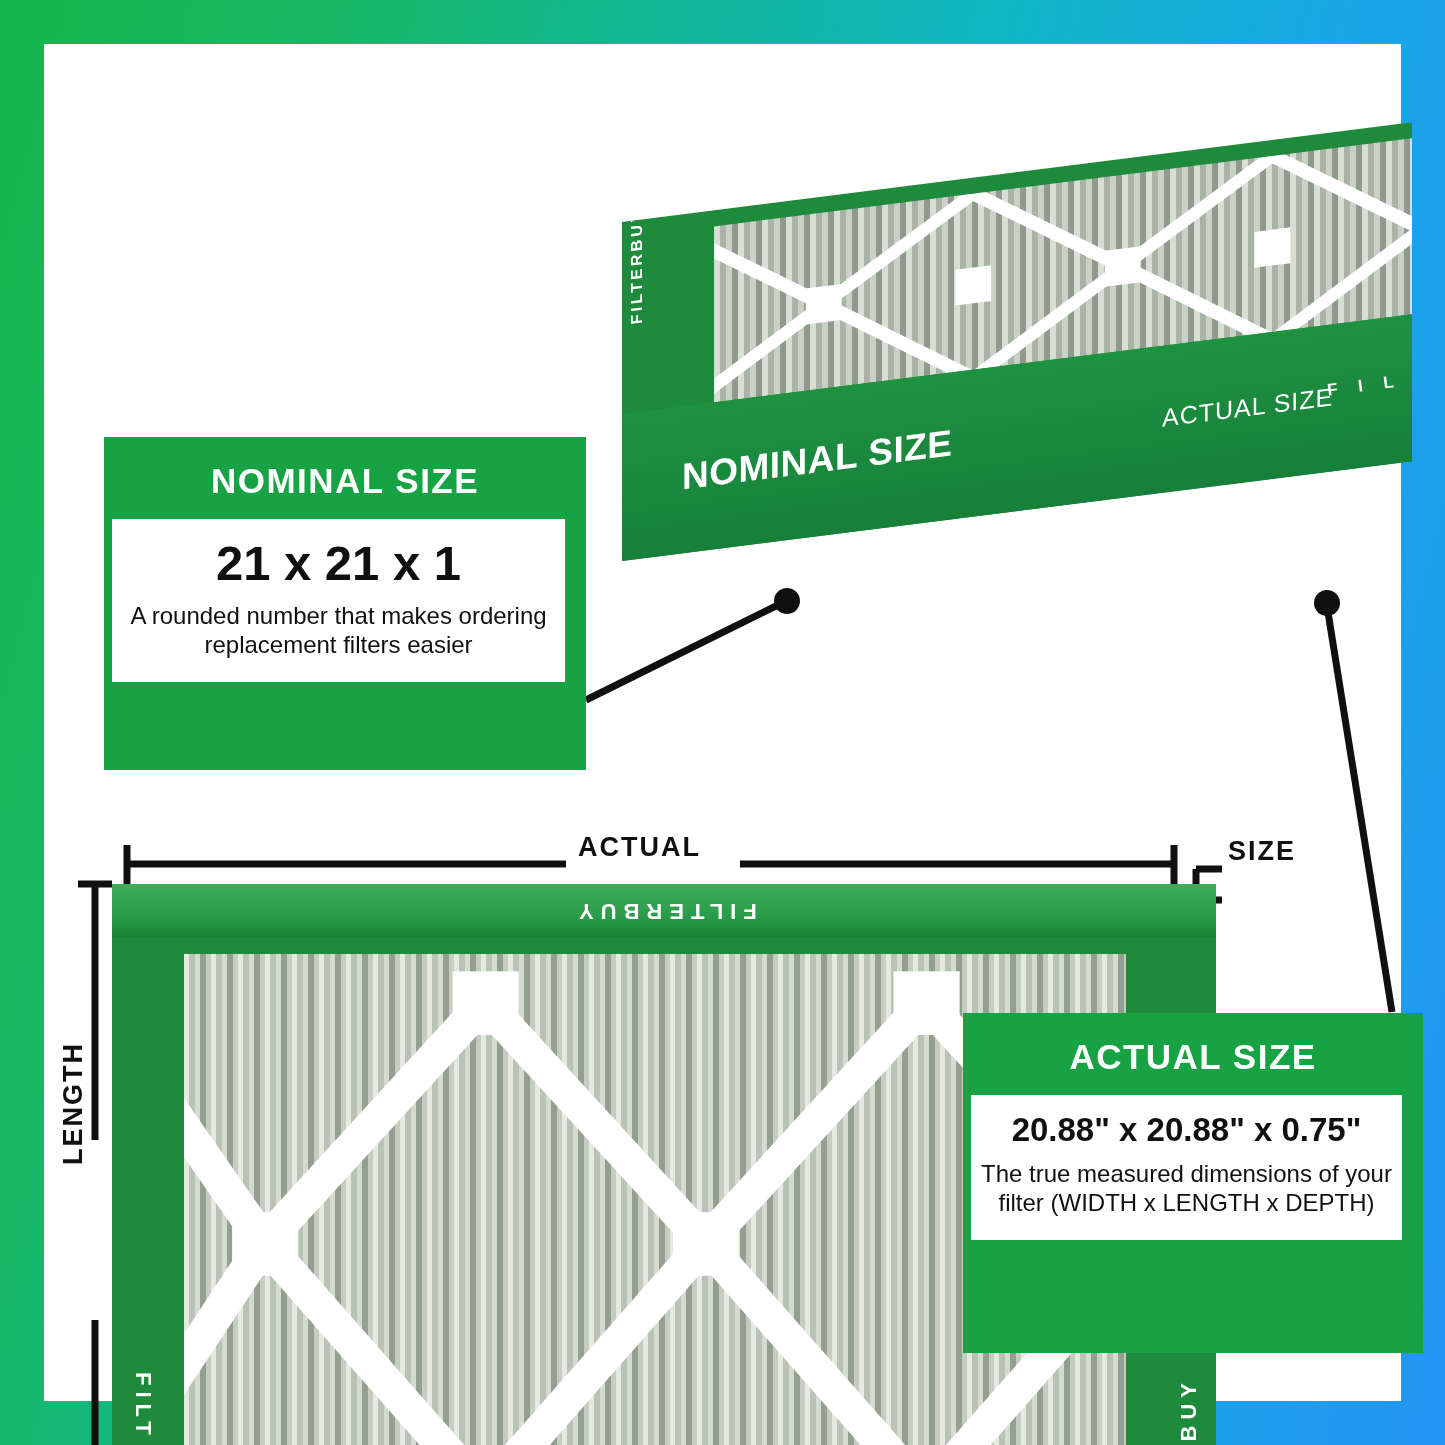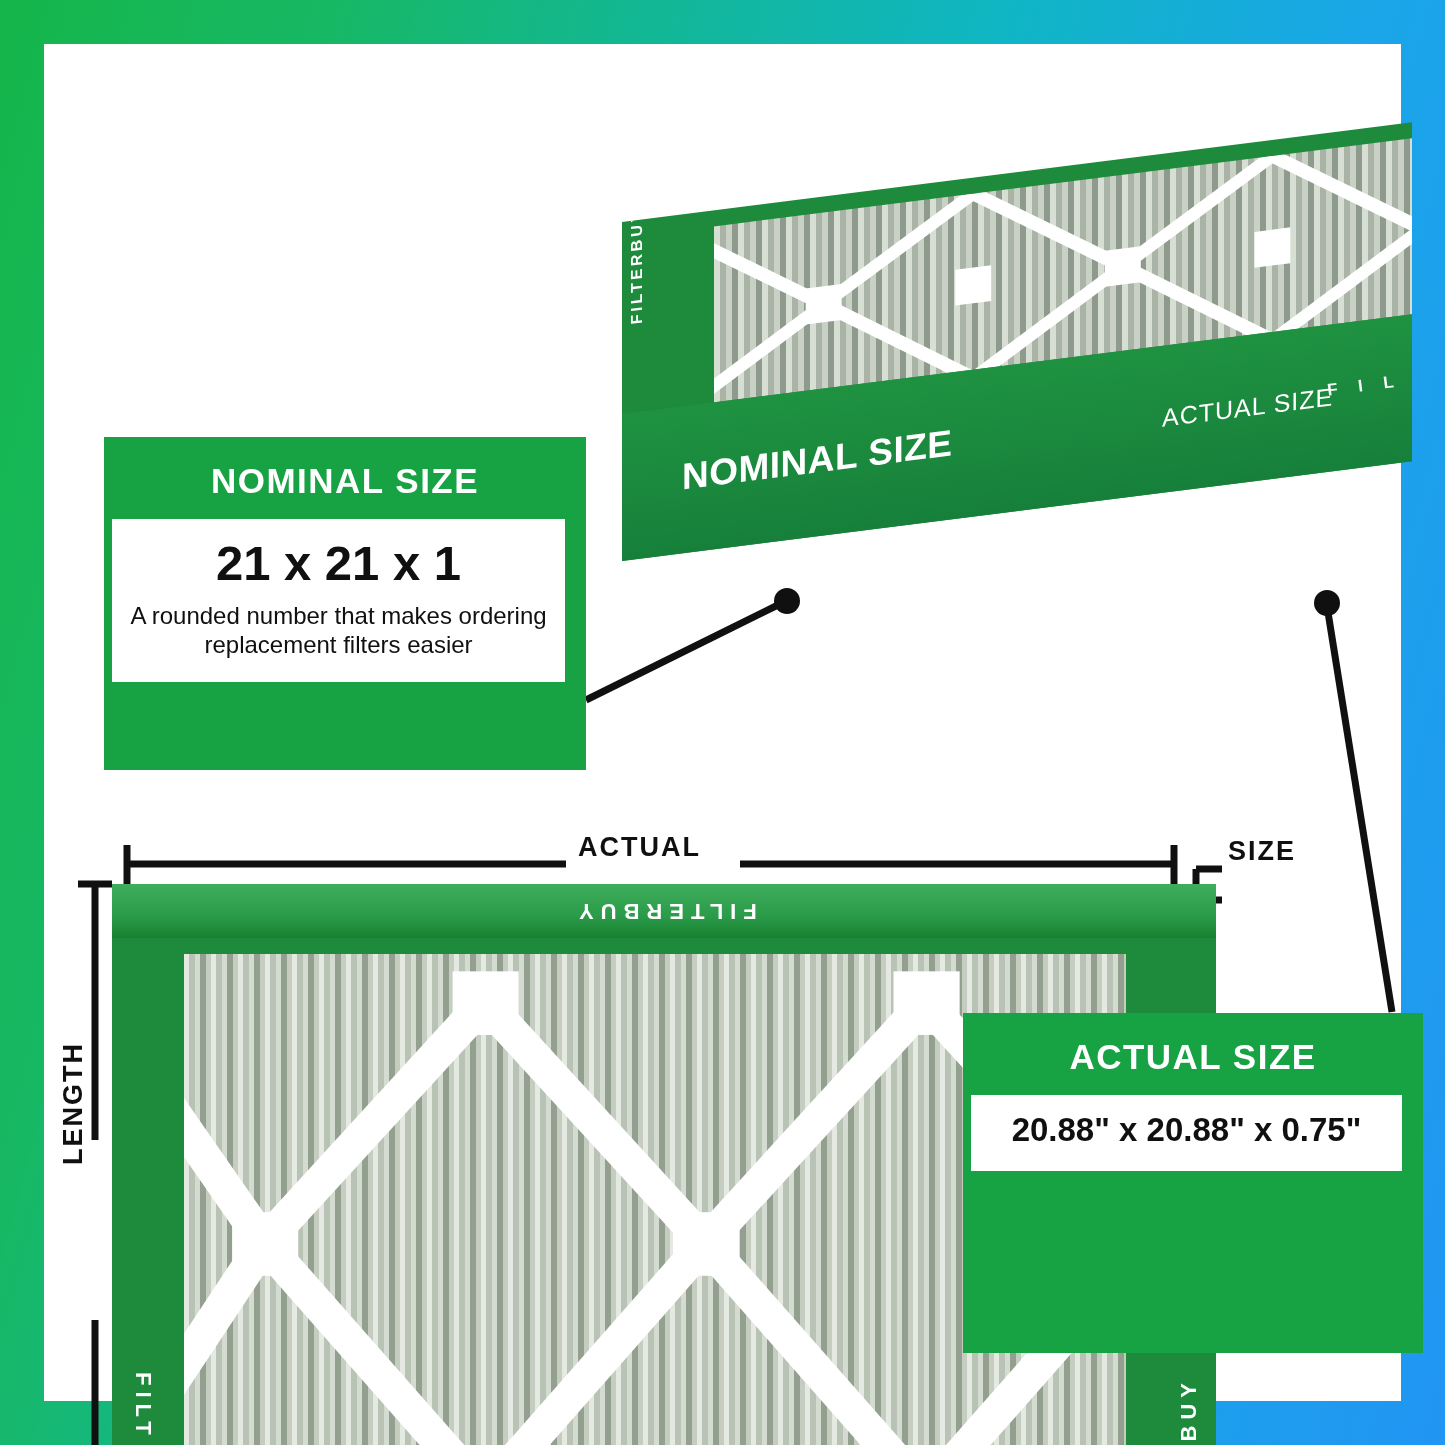"The true measured dimensions of" div.co-desc { html: none -> <div>The true measured dimensions of your filter (WIDTH x LENGTH x DEPTH)</div> }
